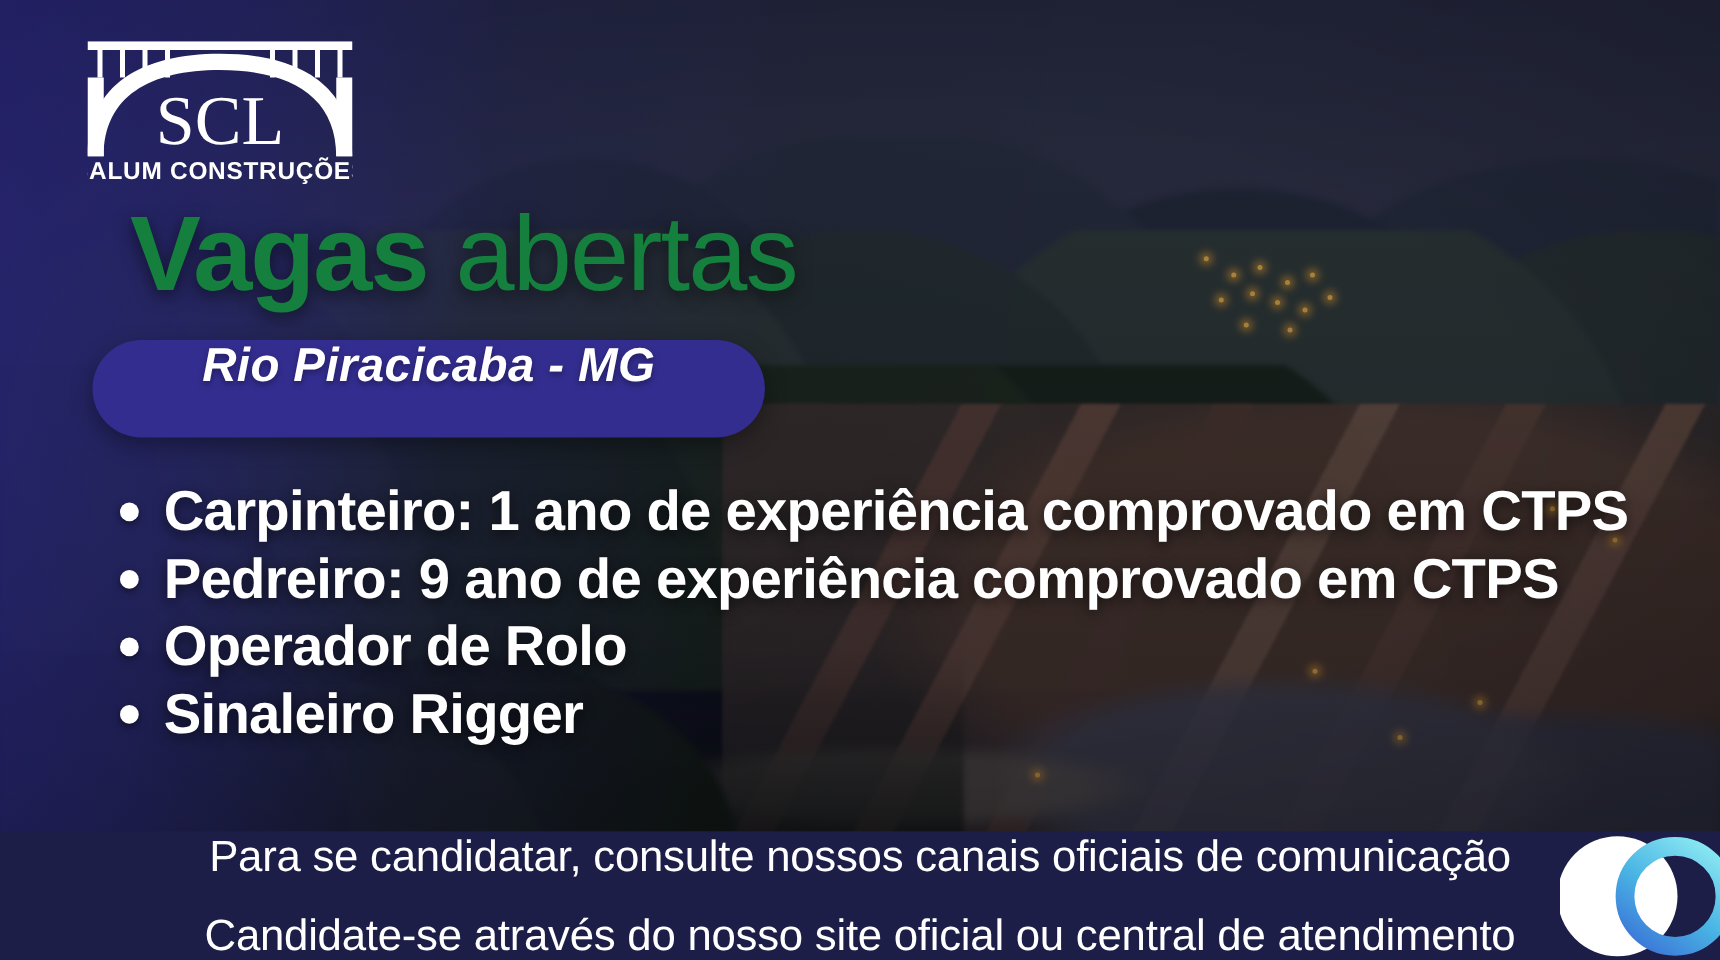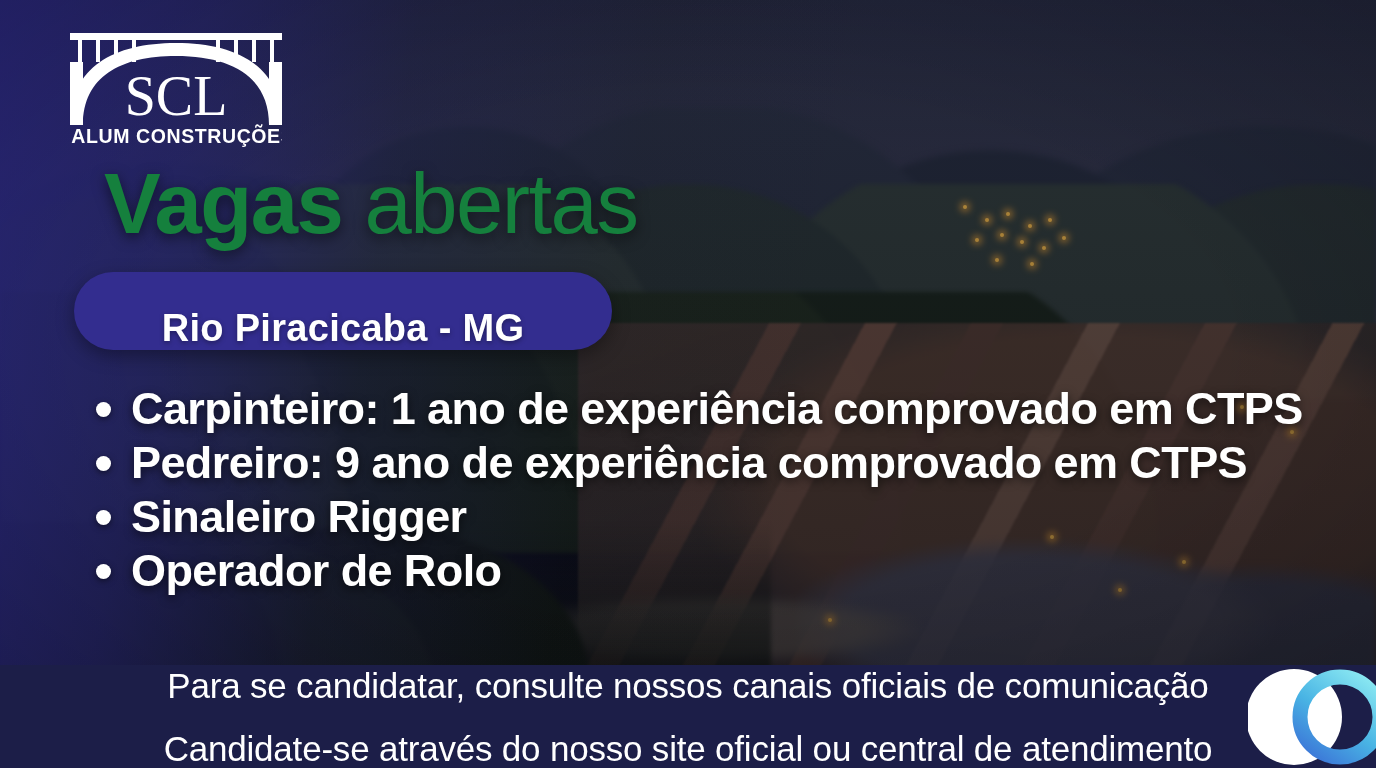"Rio Piracicaba - MG" .badge { align-items: flex-end -> flex-start; font-style: none -> italic }
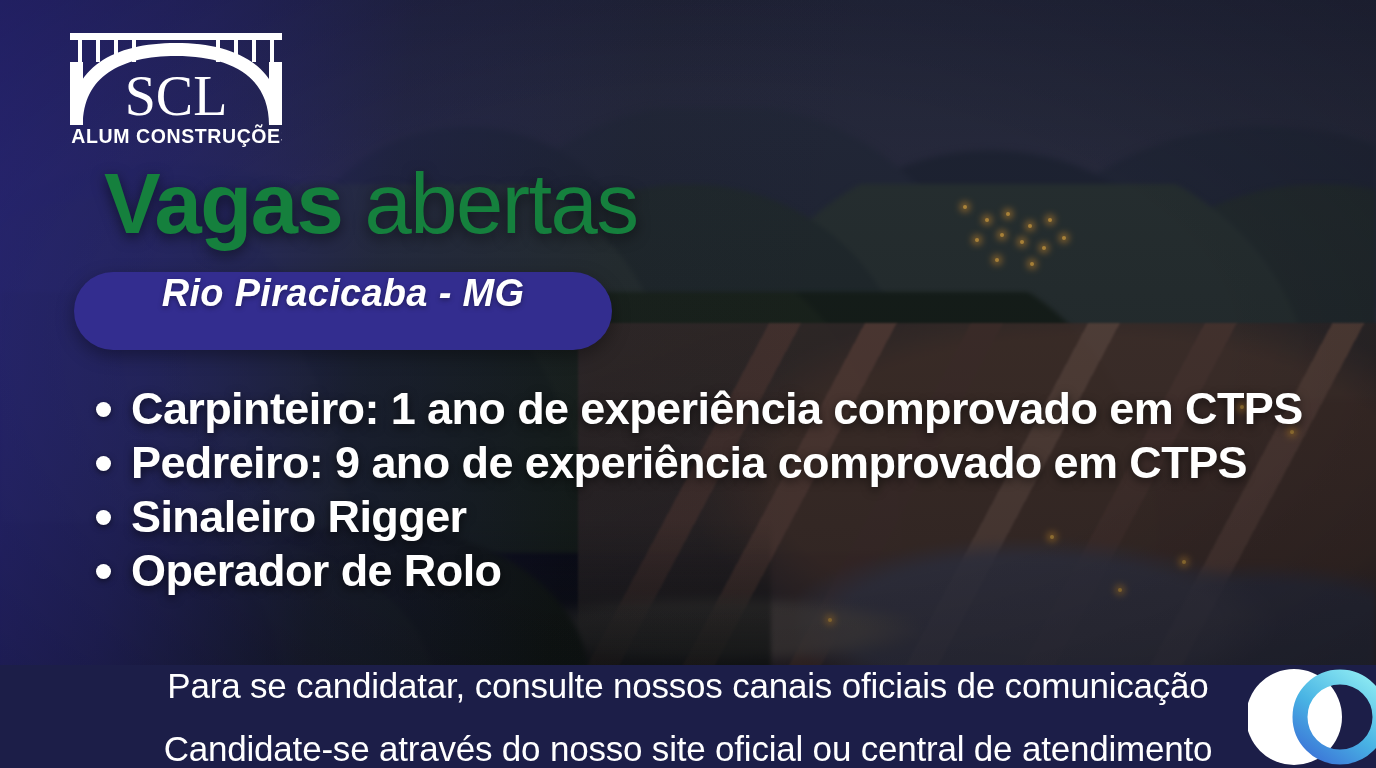"Sinaleiro Rigger" div.job { order: before "Operador de Rolo" -> after "Operador de Rolo" }
